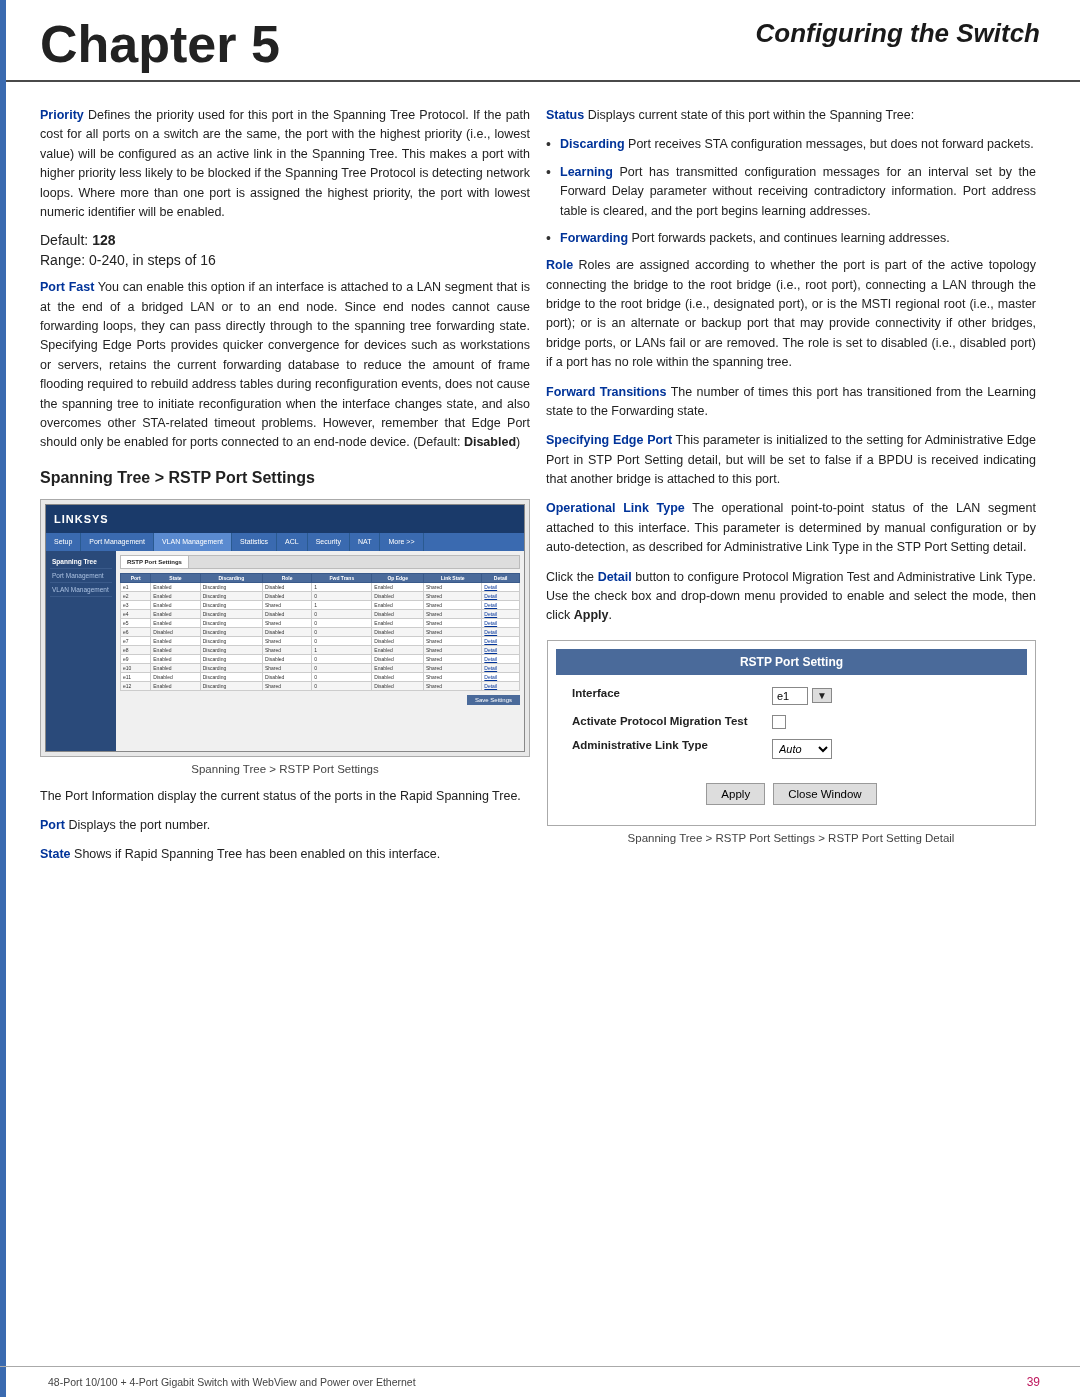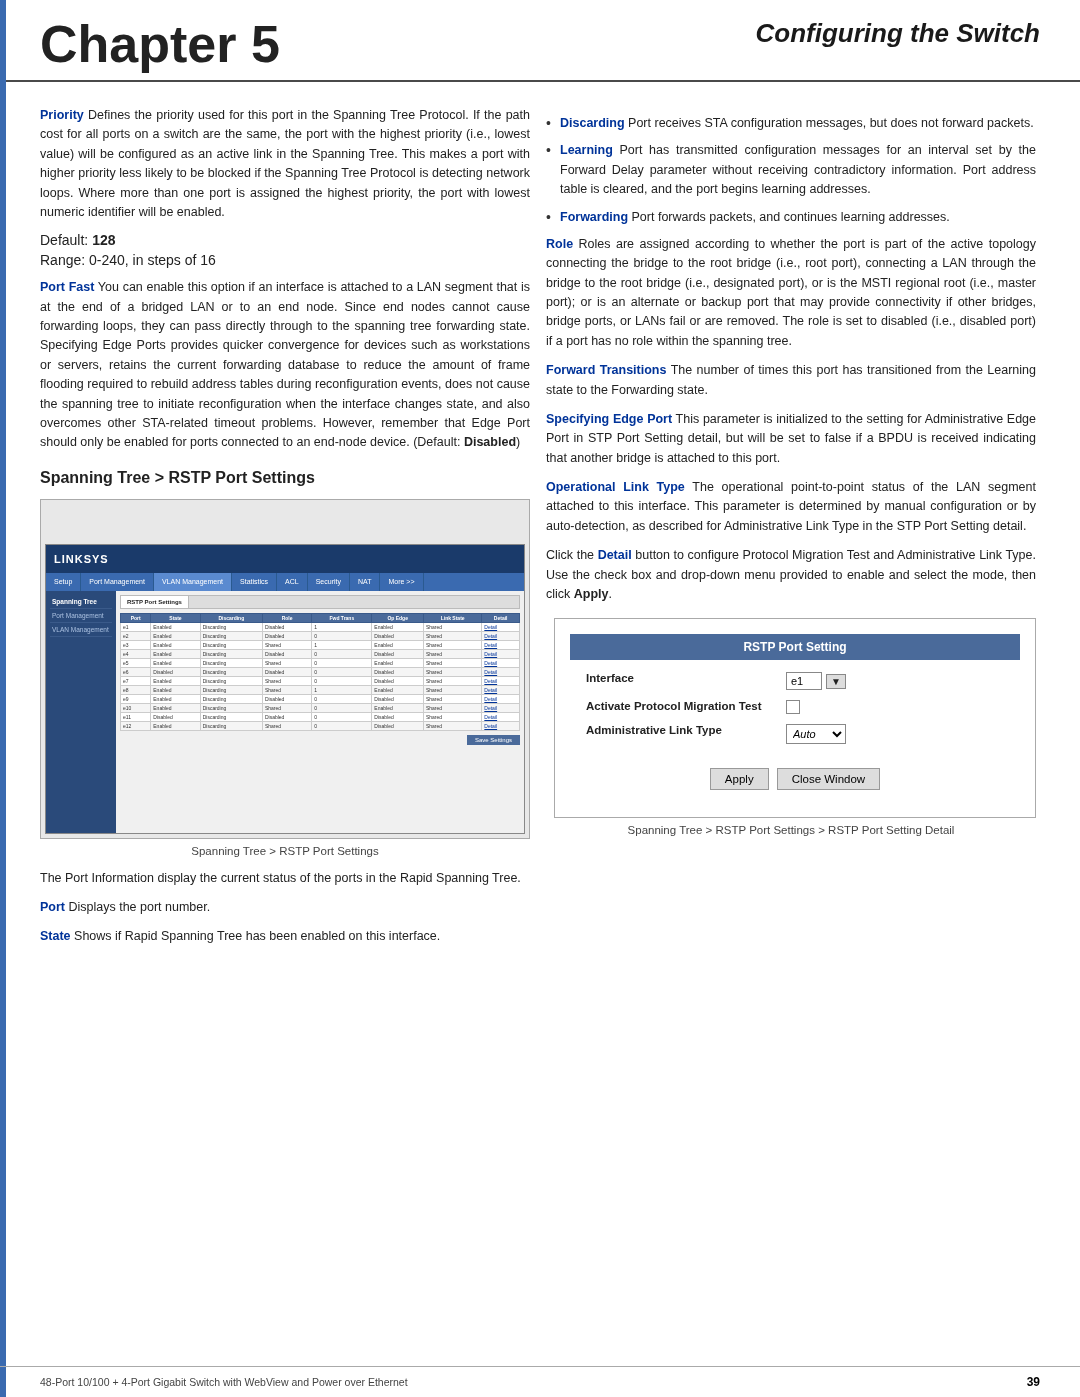"Status Displays current state of" p.body-text { html: none -> <p> <span>Status</span><span> Displays current state of this port within the Spanning Tree:</span> </p> }
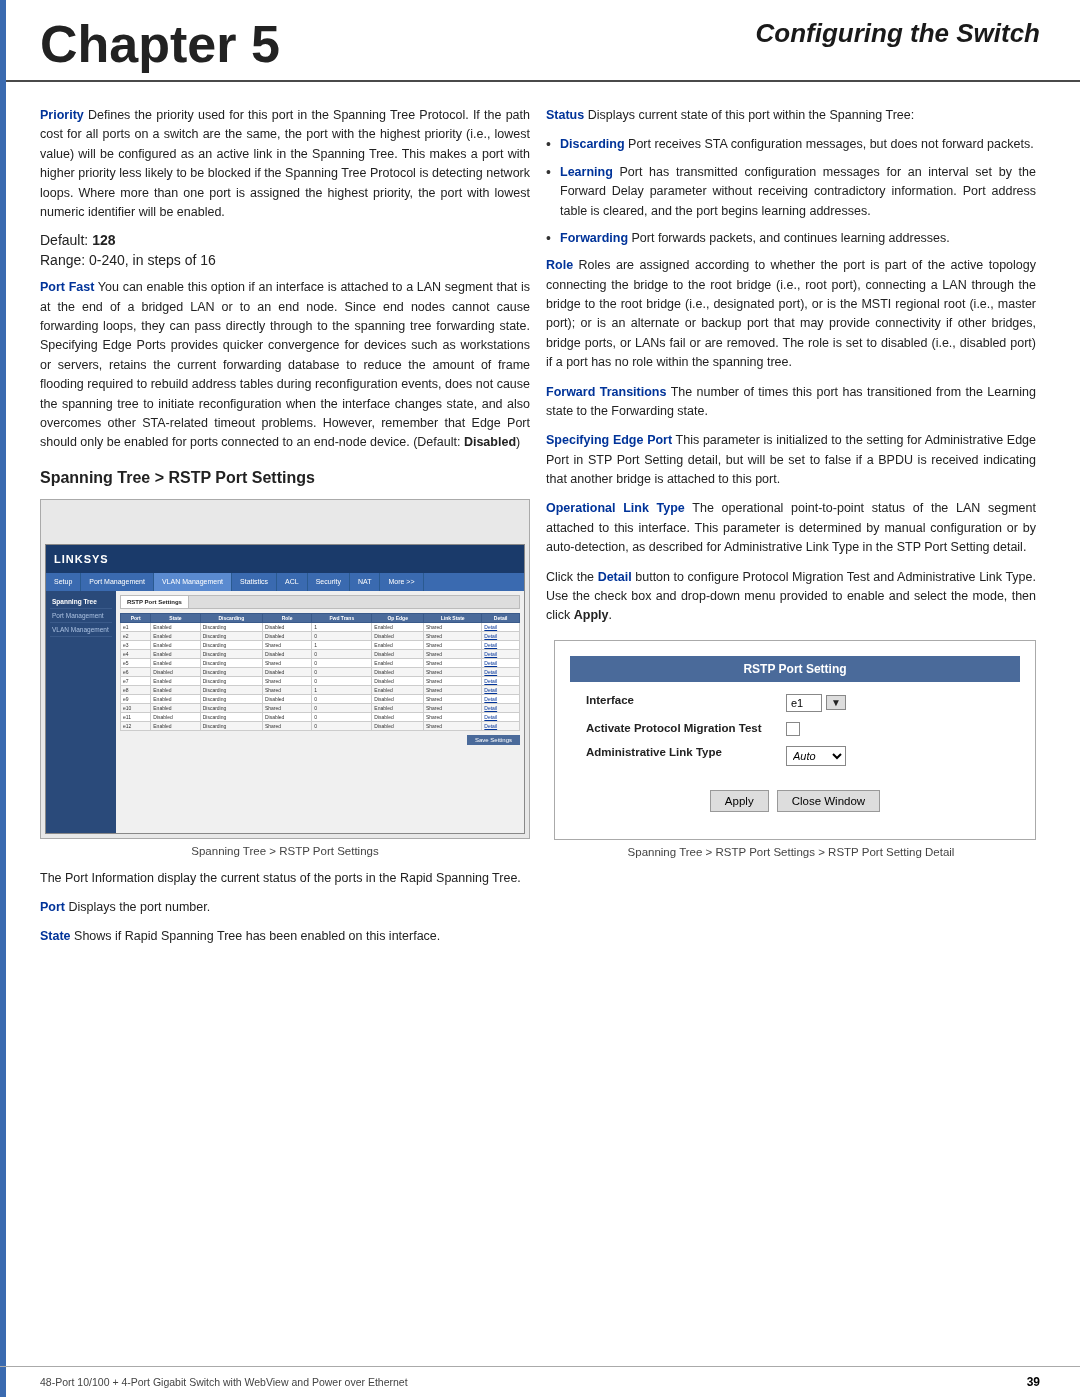"LINKSYS" .screenshot-inner { height: 290px -> 248px; margin-top: 40px -> none }
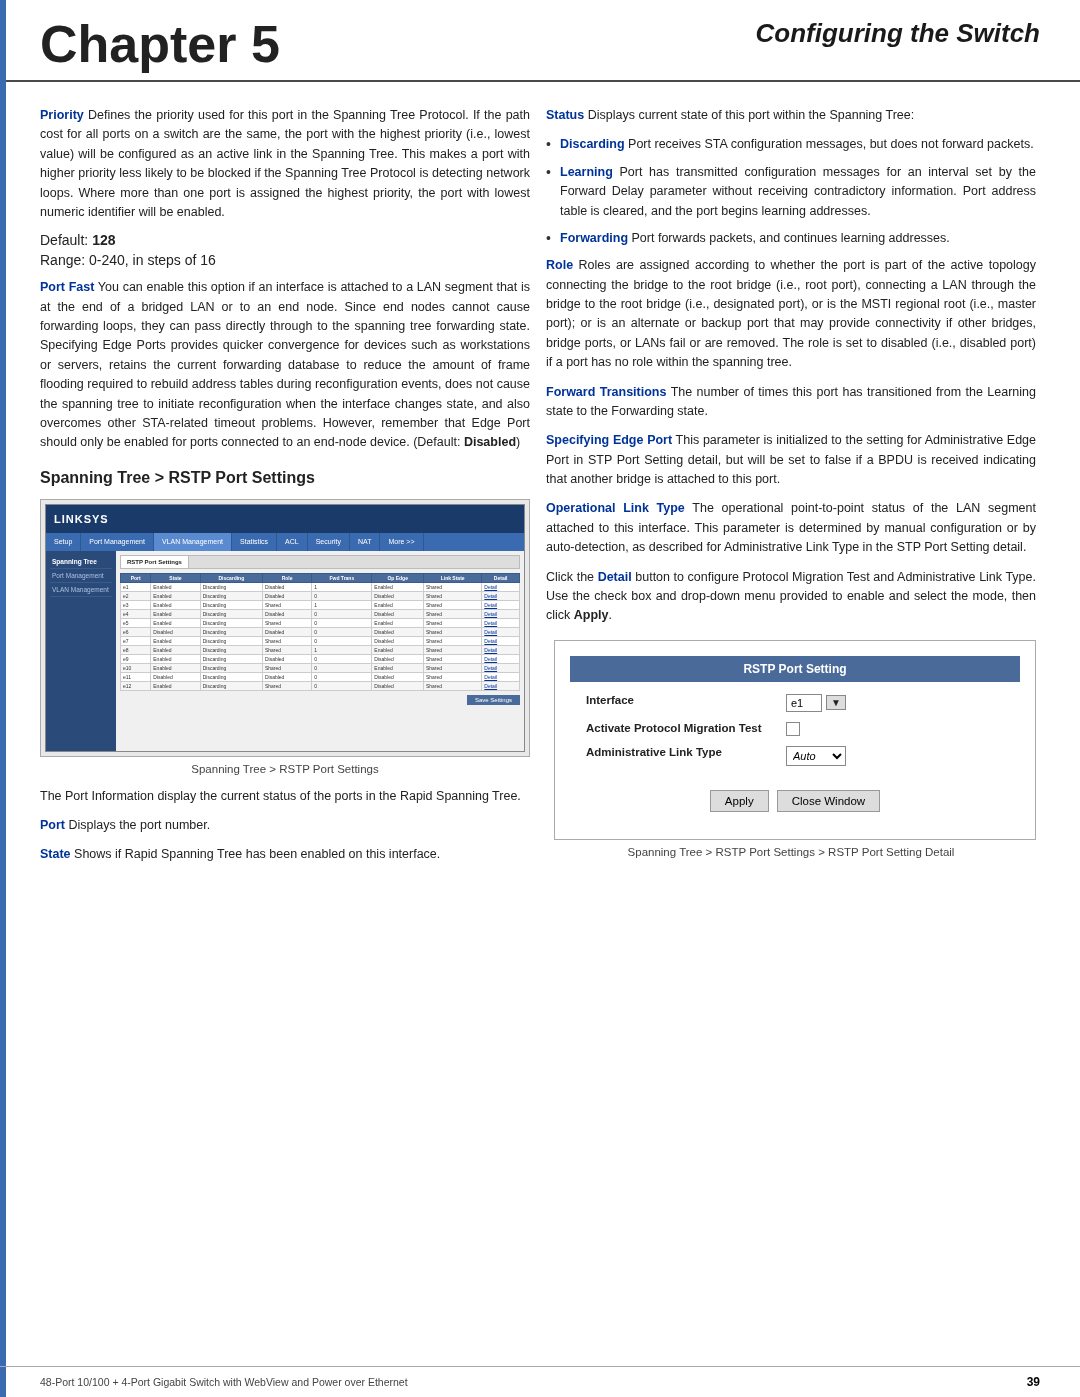"RSTP Port Setting" .rstp-box { margin: 14px 0 6px 8px -> 14px 0 6px 1px; padding: 15px -> 8px }
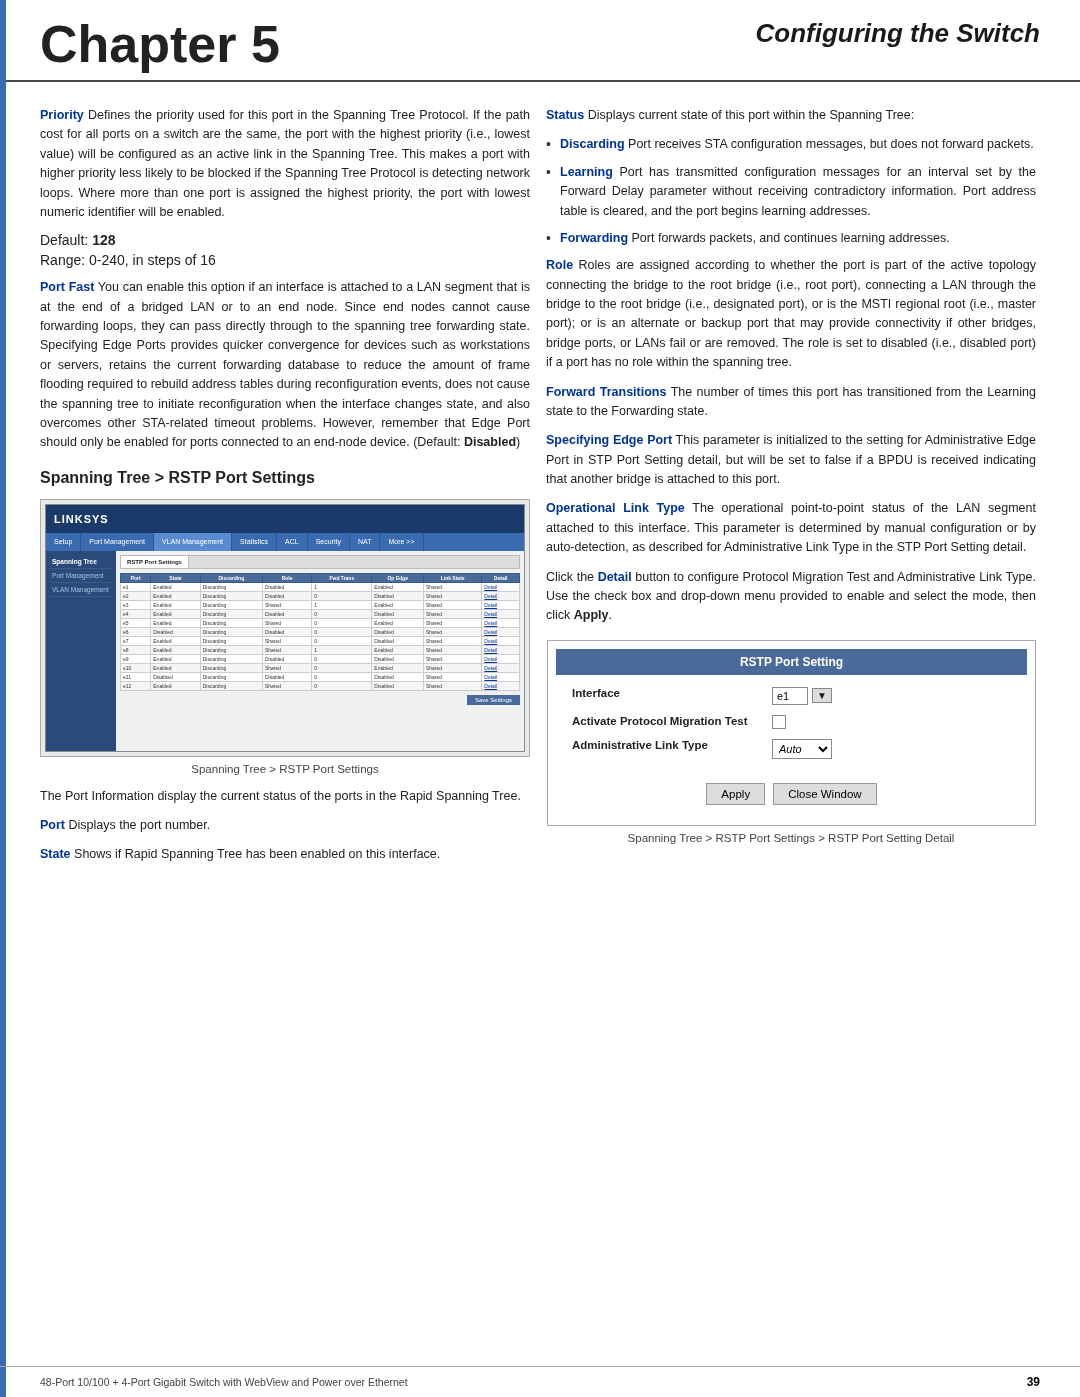"48-Port 10/100 + 4-Port Gigabit" .footer-text { margin-left: none -> 8px }
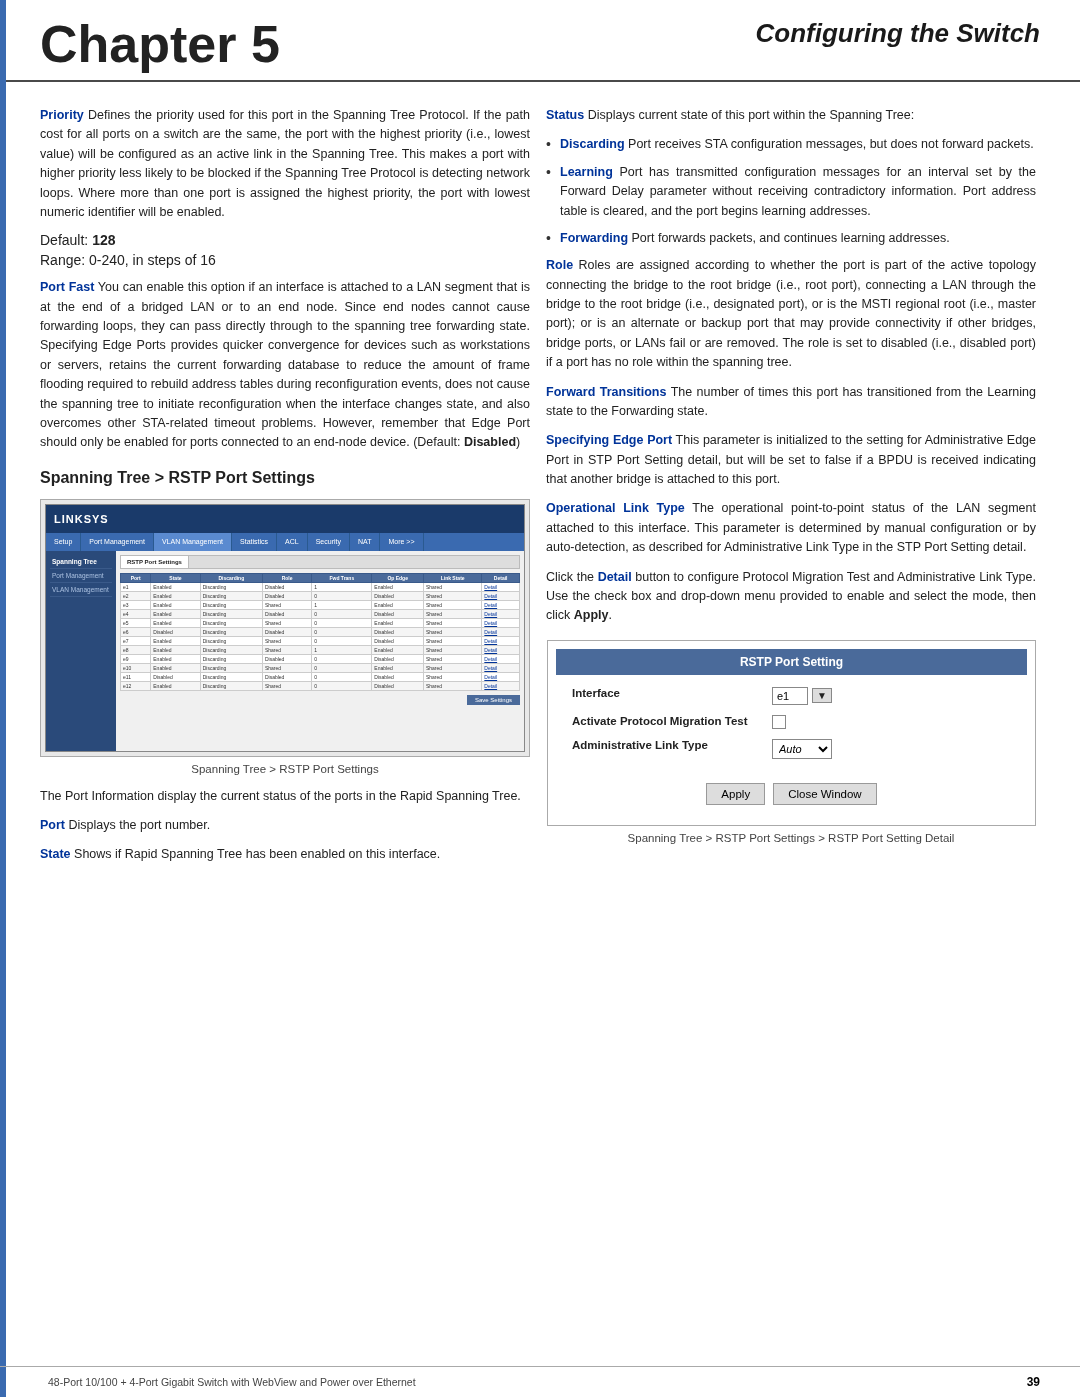"39" .footer-page { color: #000000 -> #be185d; font-weight: 700 -> 400 }
